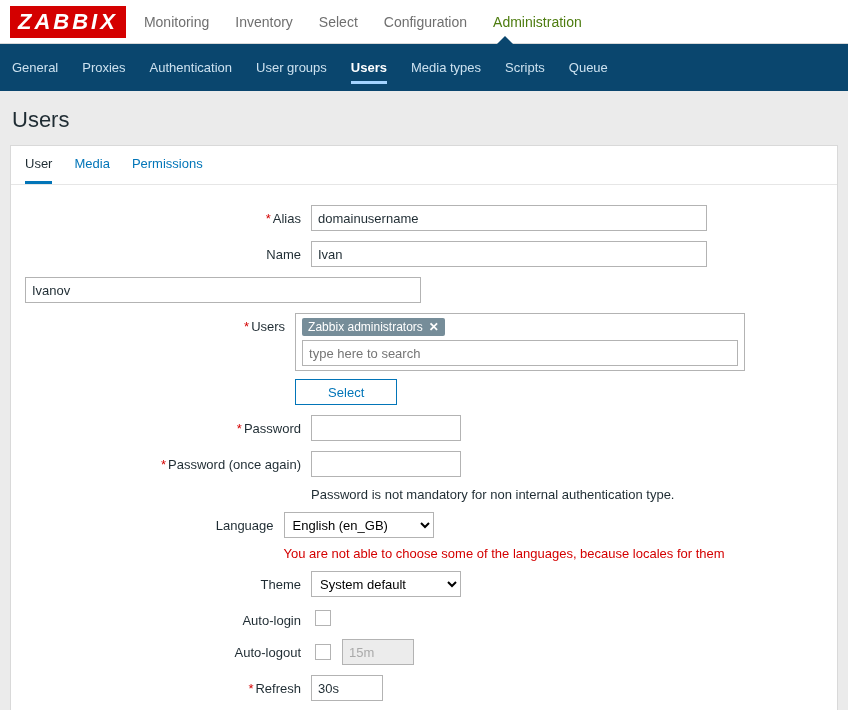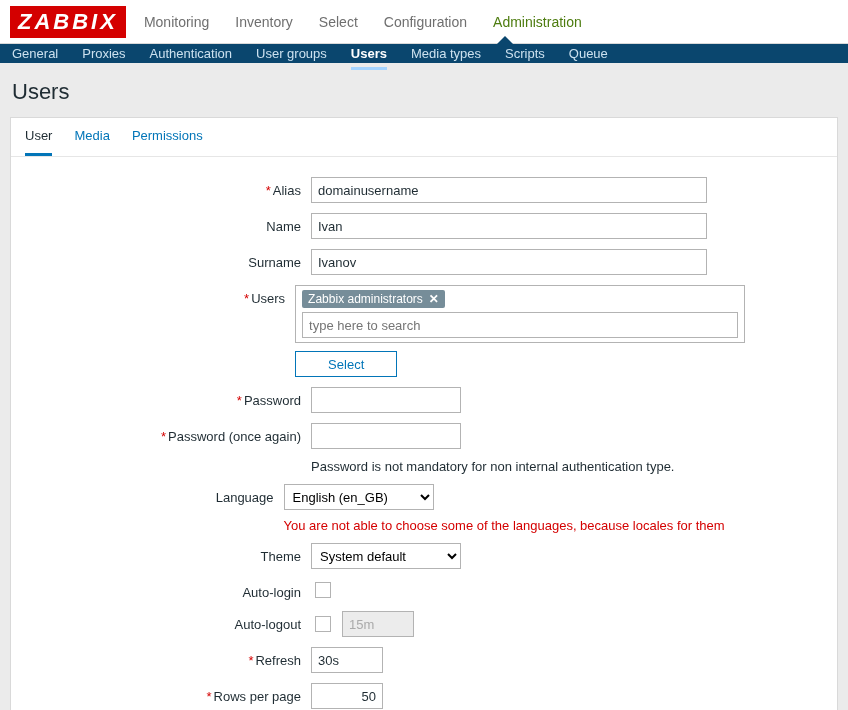"General" .subbar { height: 19px -> 47px }
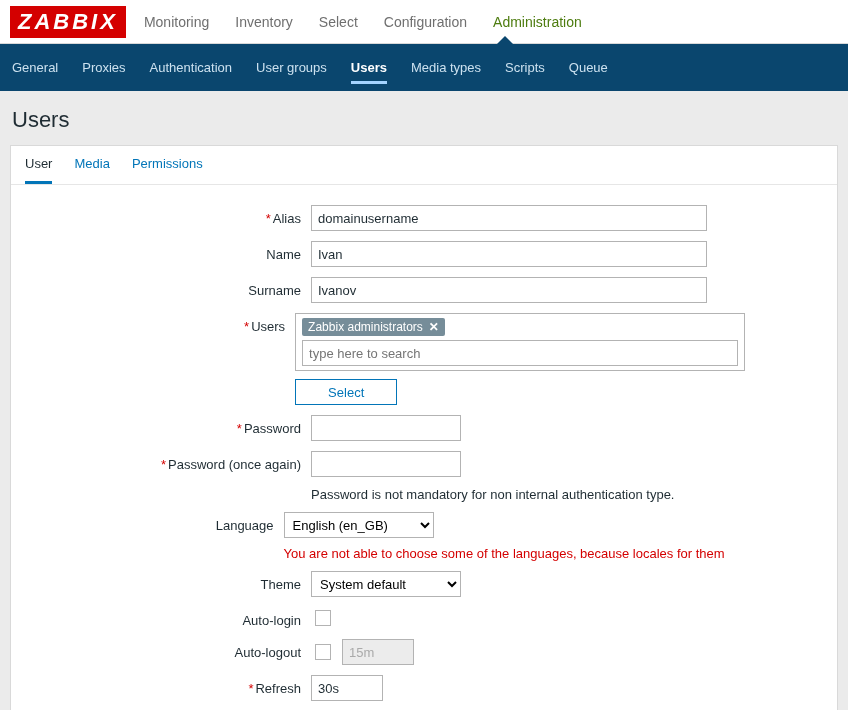"Surname" div.lab { html: <div><span>Surname</span></div> -> none }
